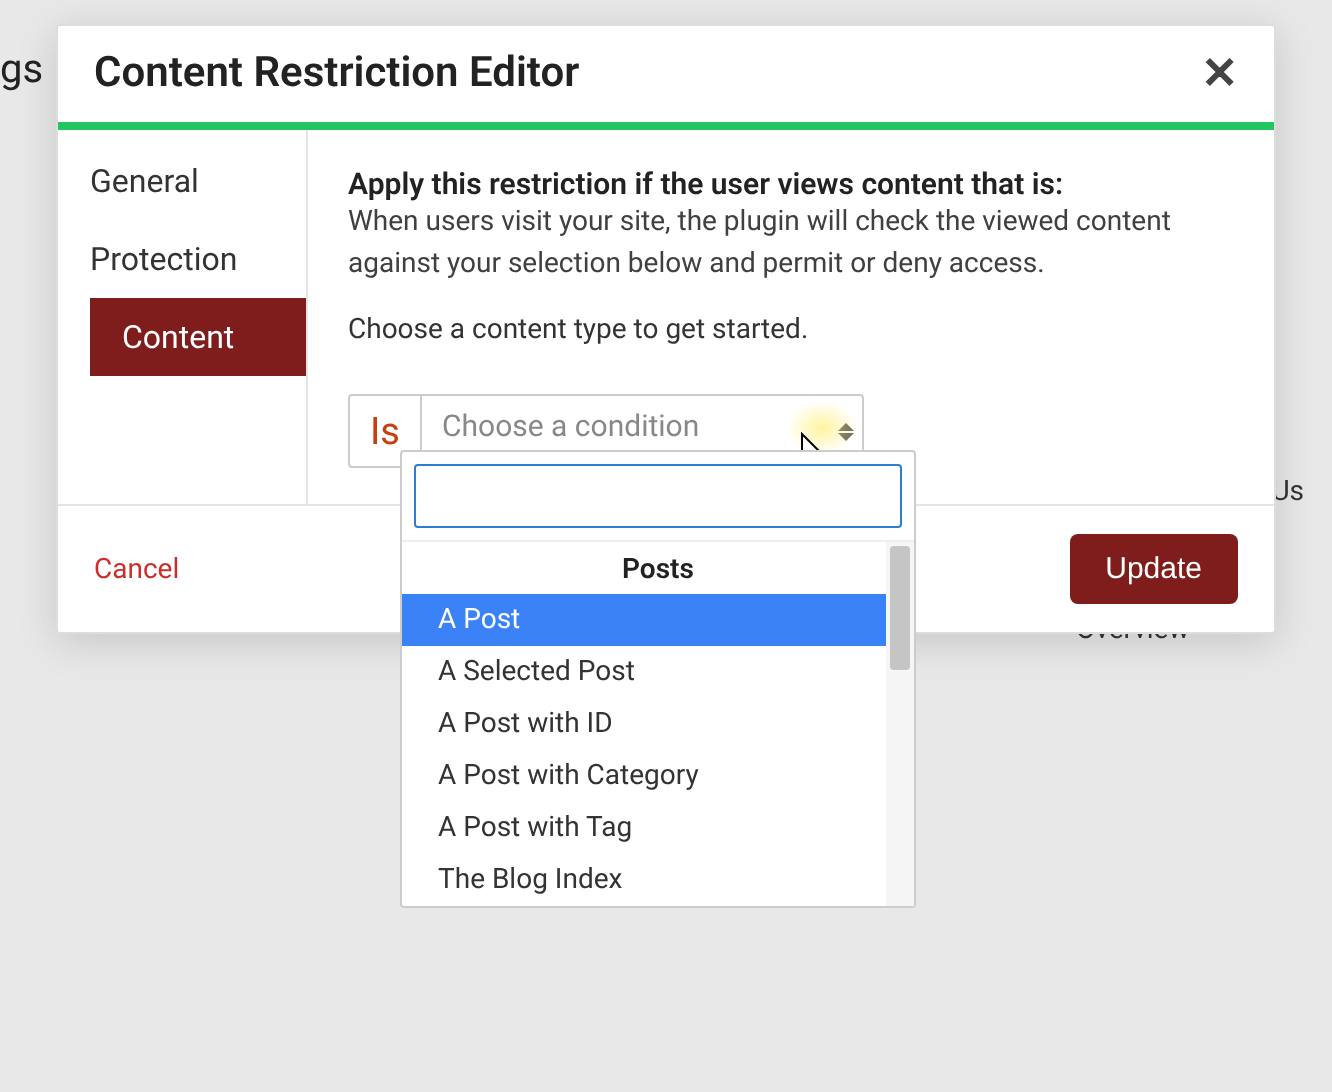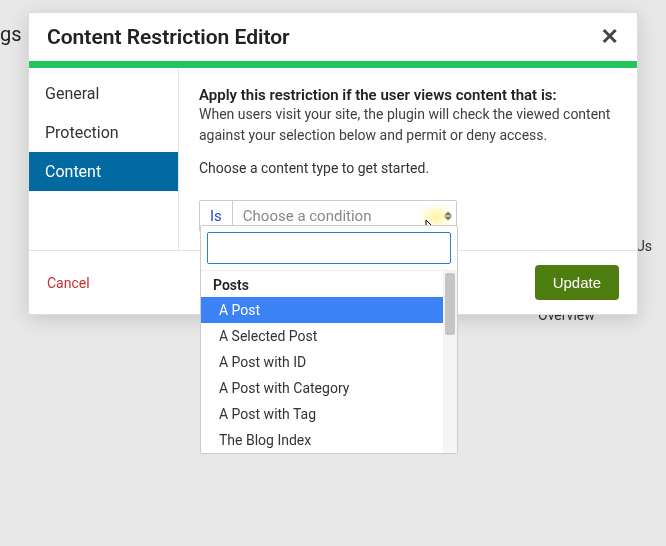"Content Restriction Editor" .modal-header { border-bottom: 7px solid #22c55e -> 4px solid #22c55e }
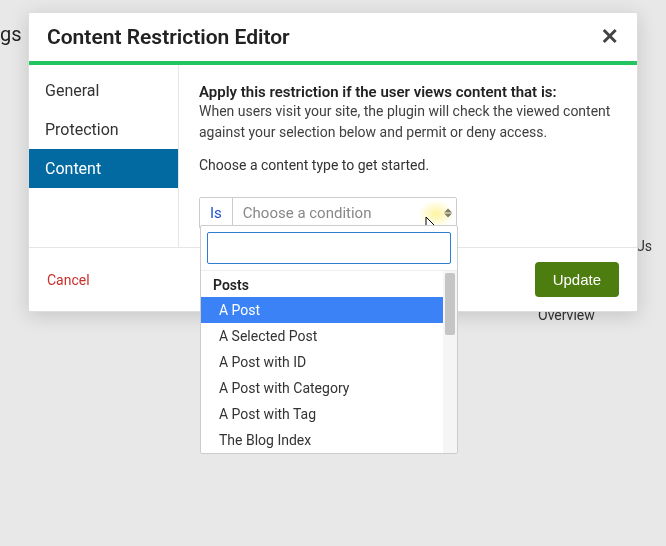"General" .sidebar { width: 150px -> 125px }
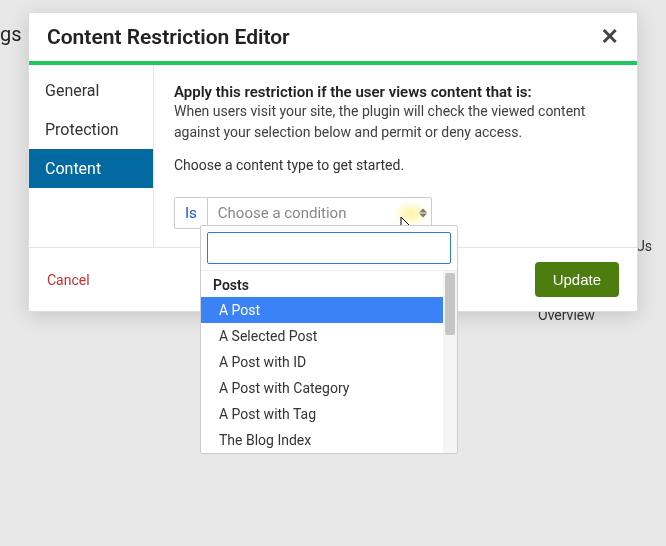"Content" .sidebar-item.active { background: #0369a1 -> #7f1d1d; margin-left: none -> 16px }
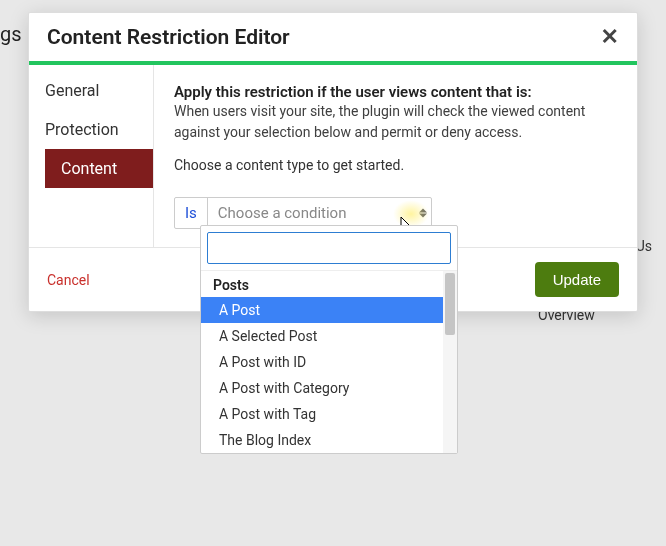"Is" .is-label { color: #1d4ed8 -> #c2410c; font-size: 15px -> 19px }
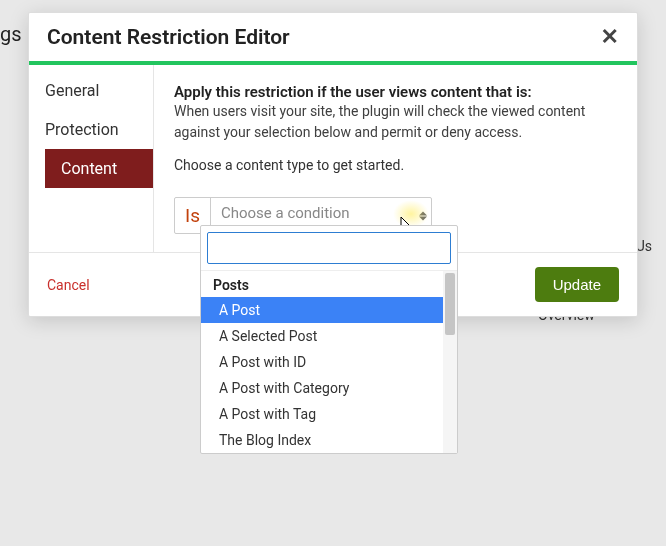"Posts" .group-label { text-align: none -> center }
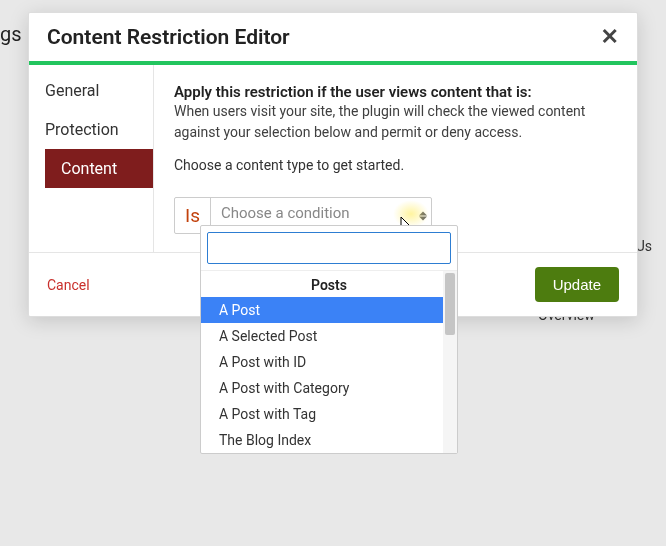"Update" .update-btn { background: #4d7c0f -> #7f1d1d }
